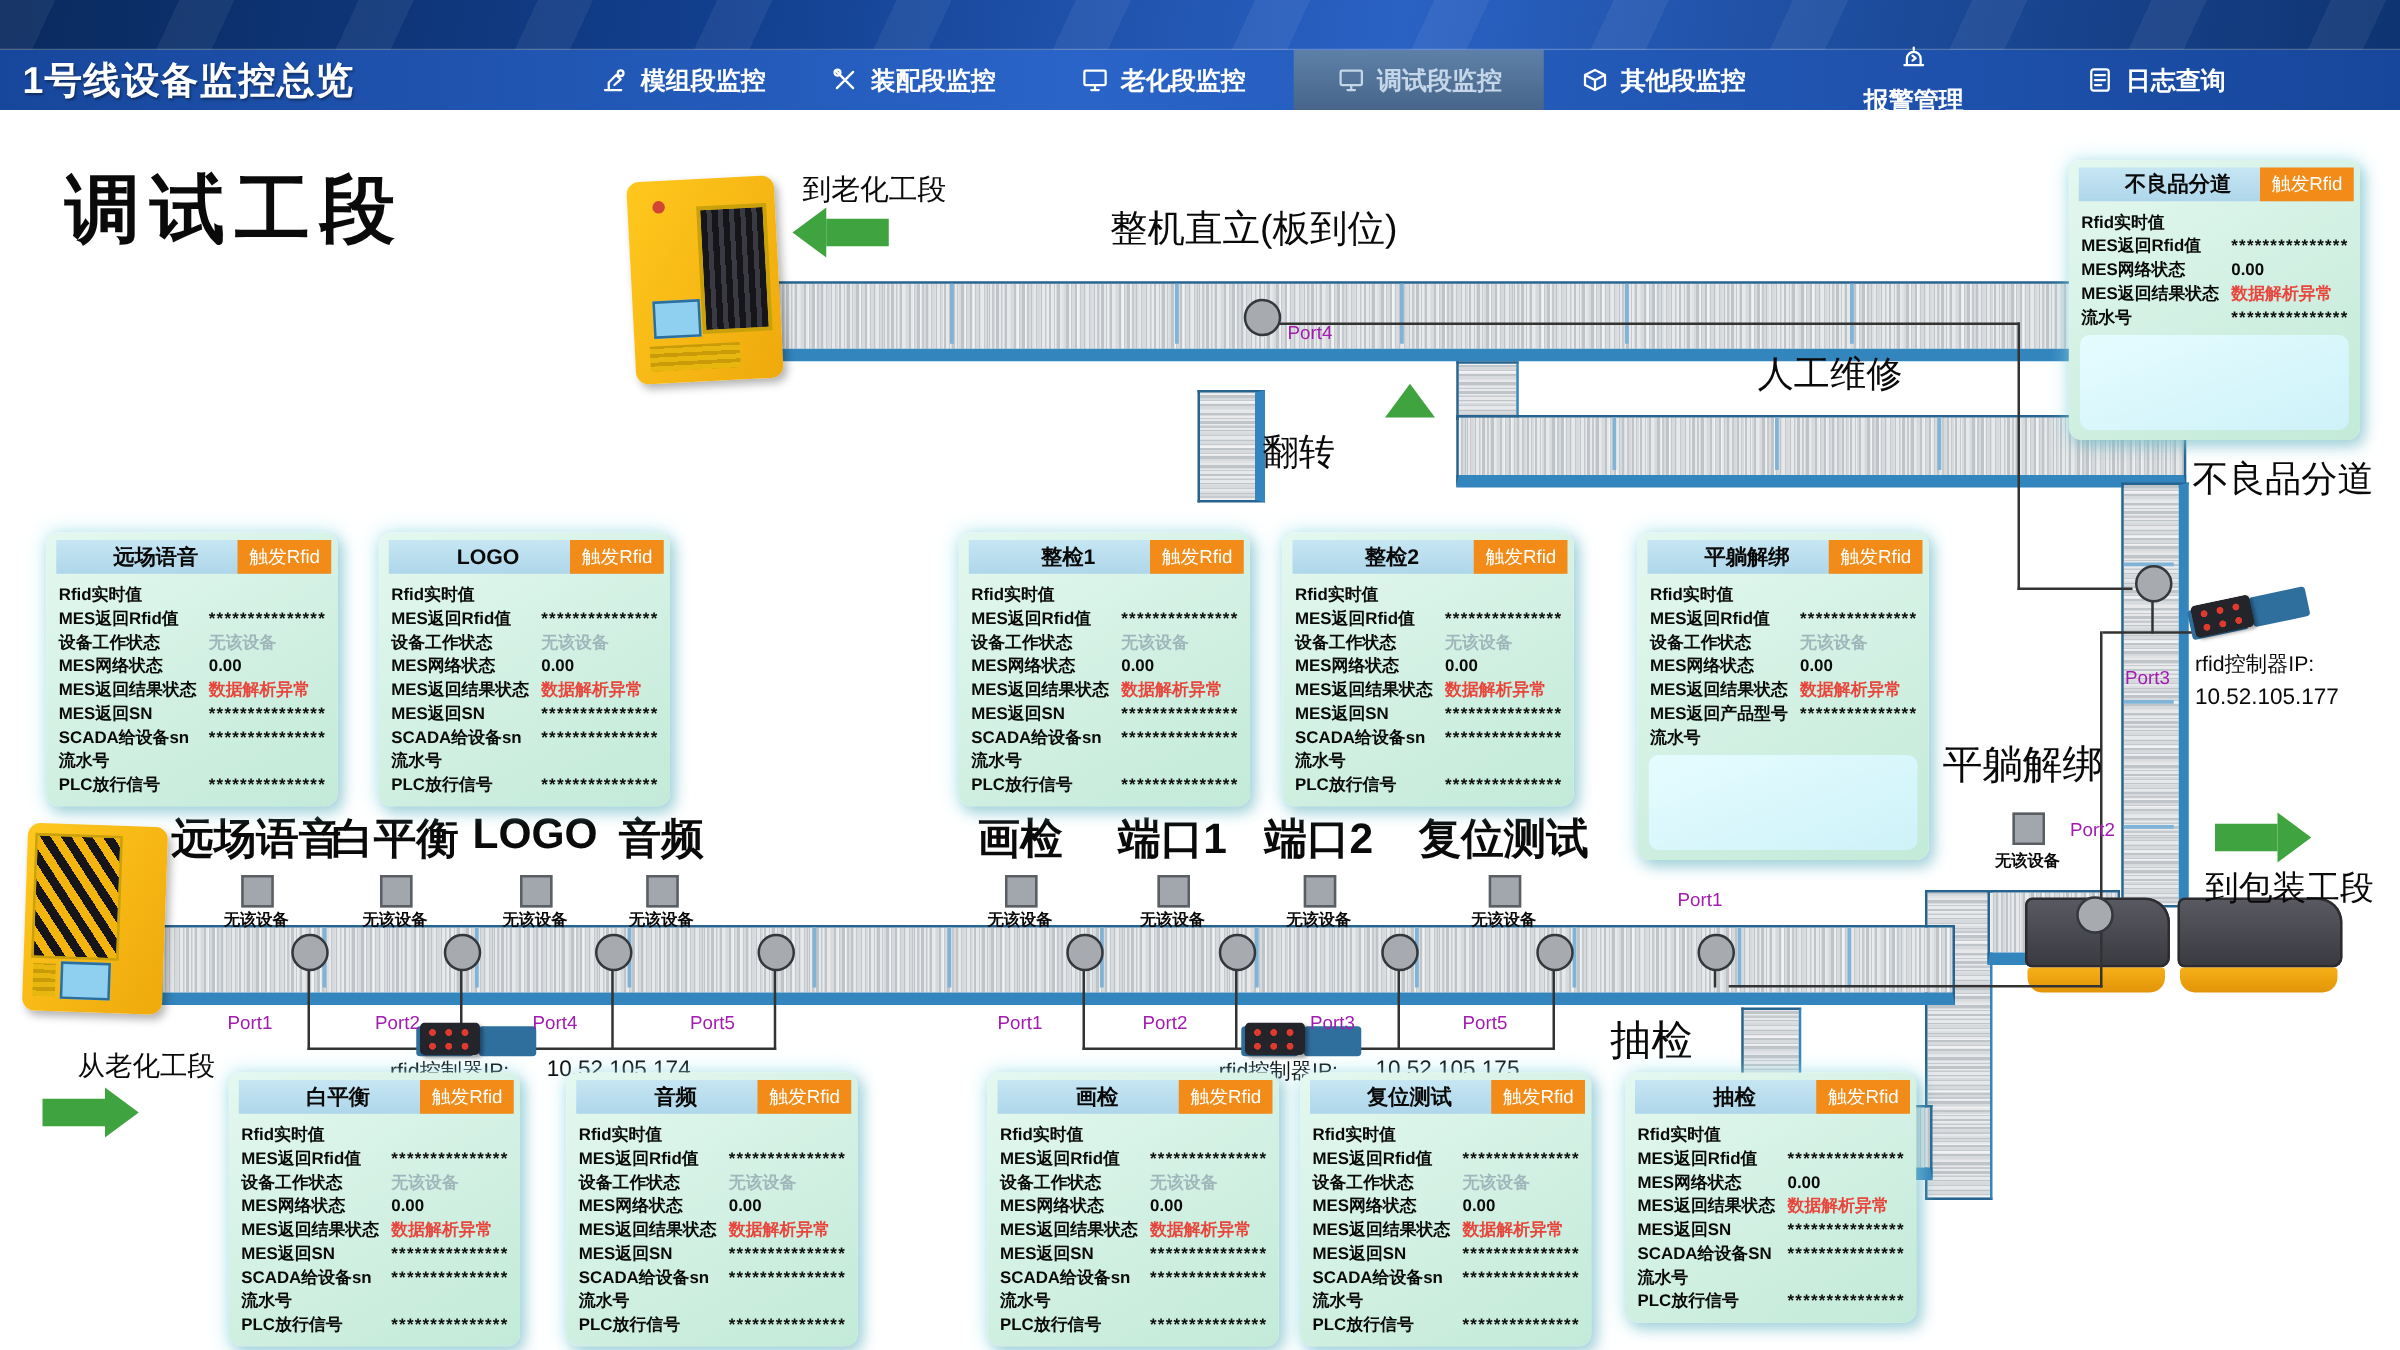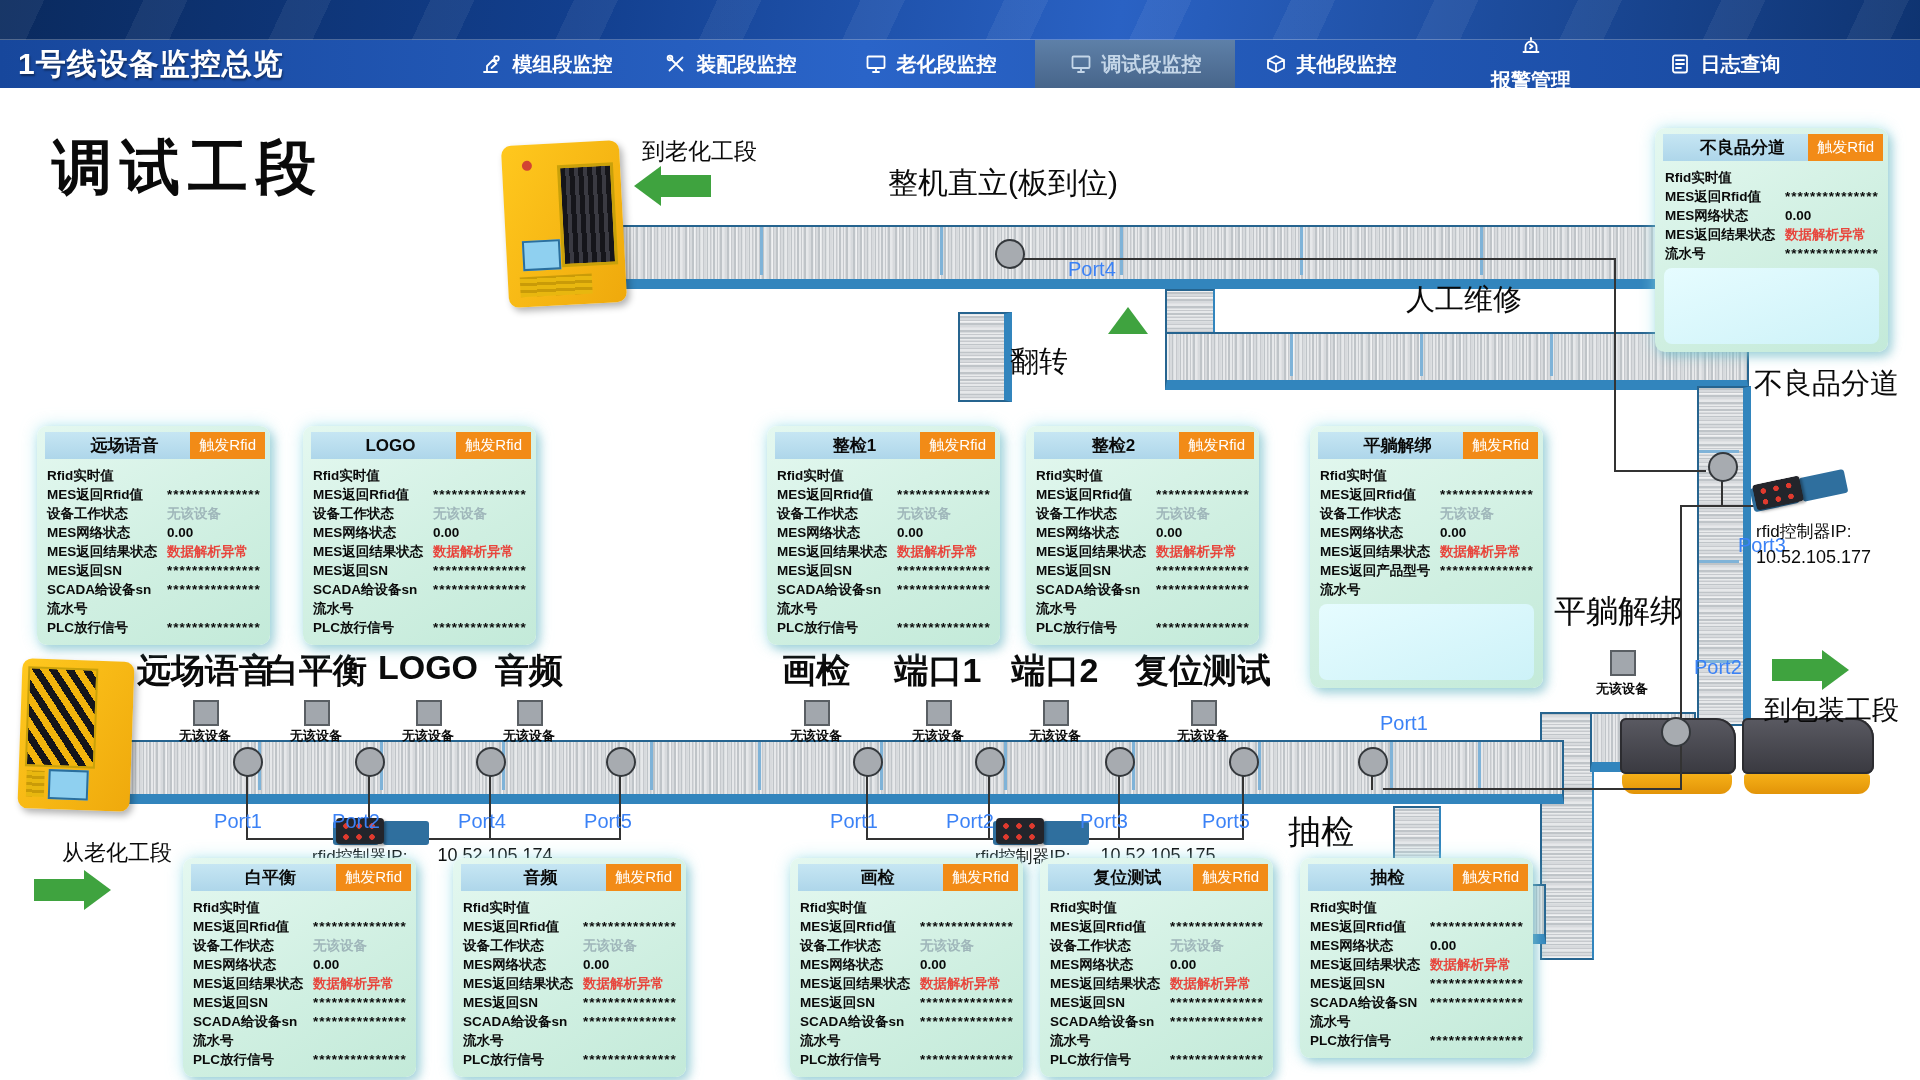"Port4" .port-lbl { color: #3b82f6 -> #a21caf; font-size: 20px -> 15px; padding-left: 38px -> none }
